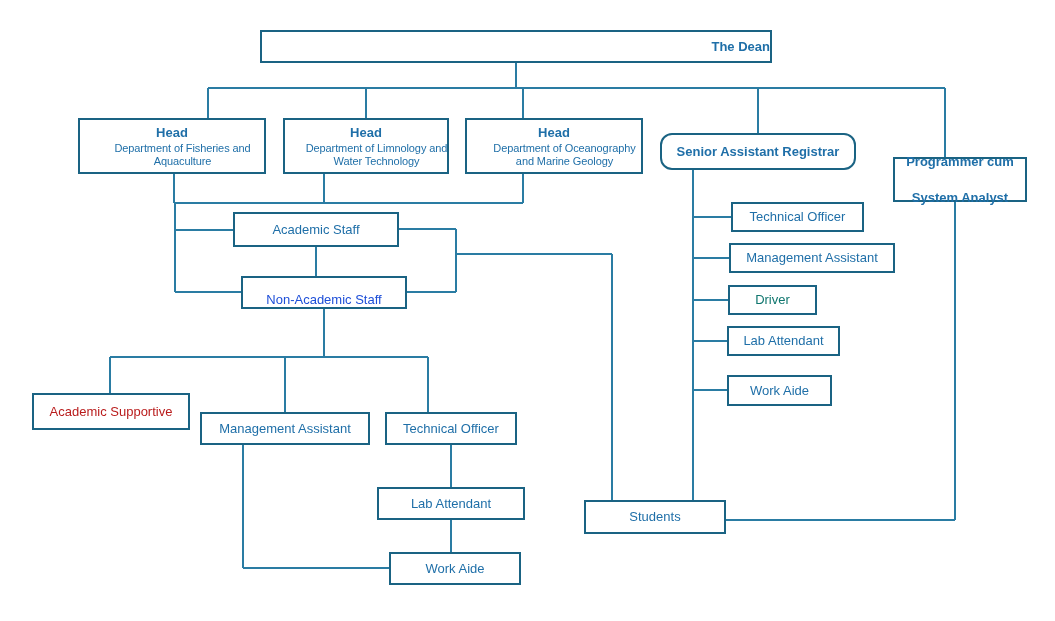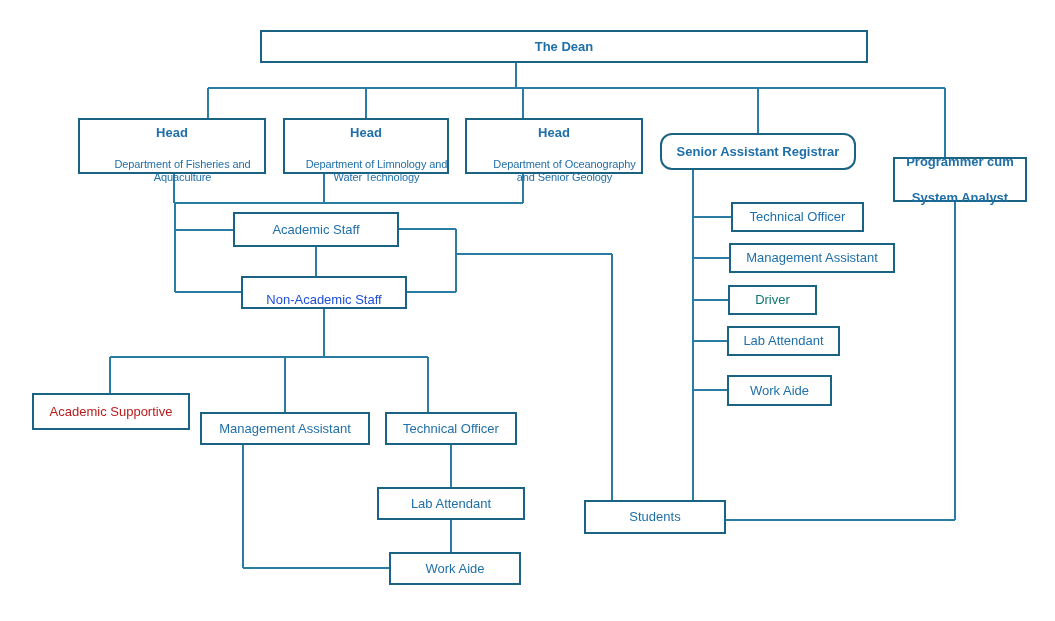"The Dean" div.node { text-align: none -> right; width: 608px -> 512px }
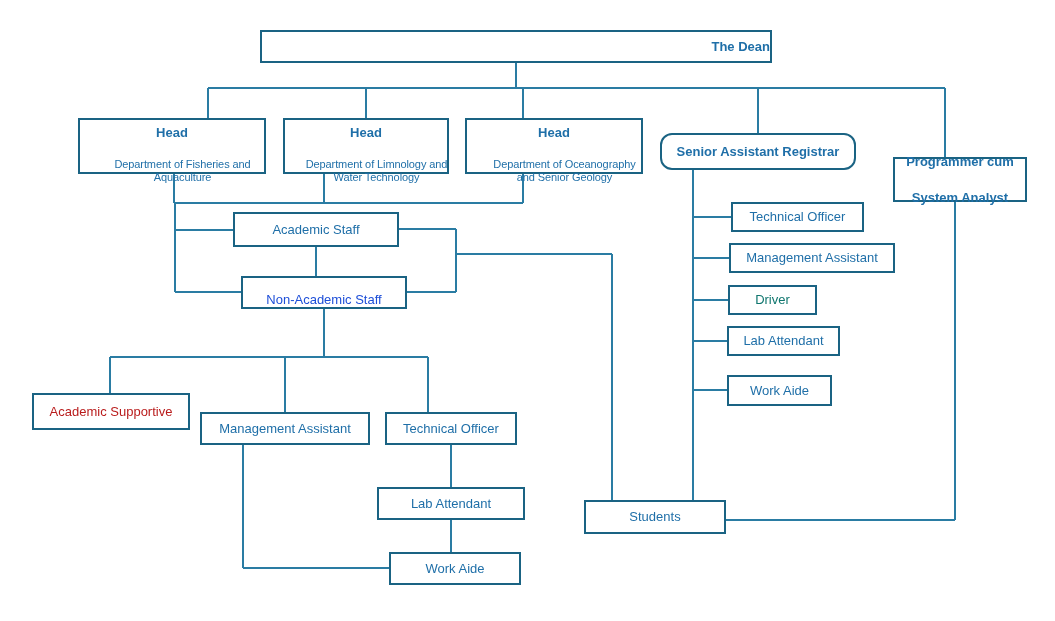"Head" .t-head .line1 { margin-bottom: 18px -> 2px }
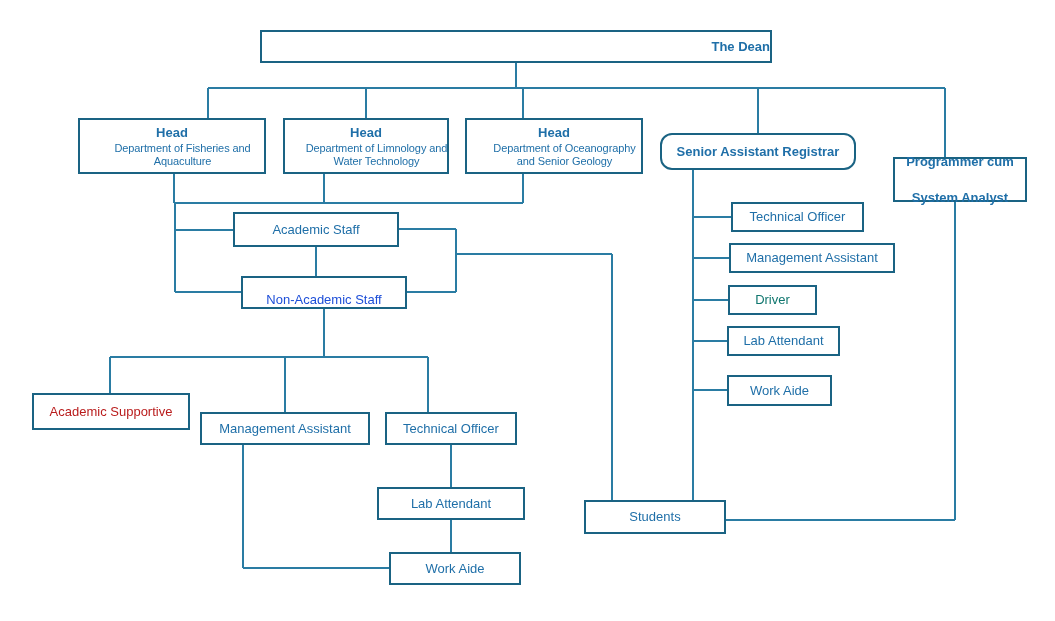"and Senior Geology" span.line3 { text: Senior -> Marine }
